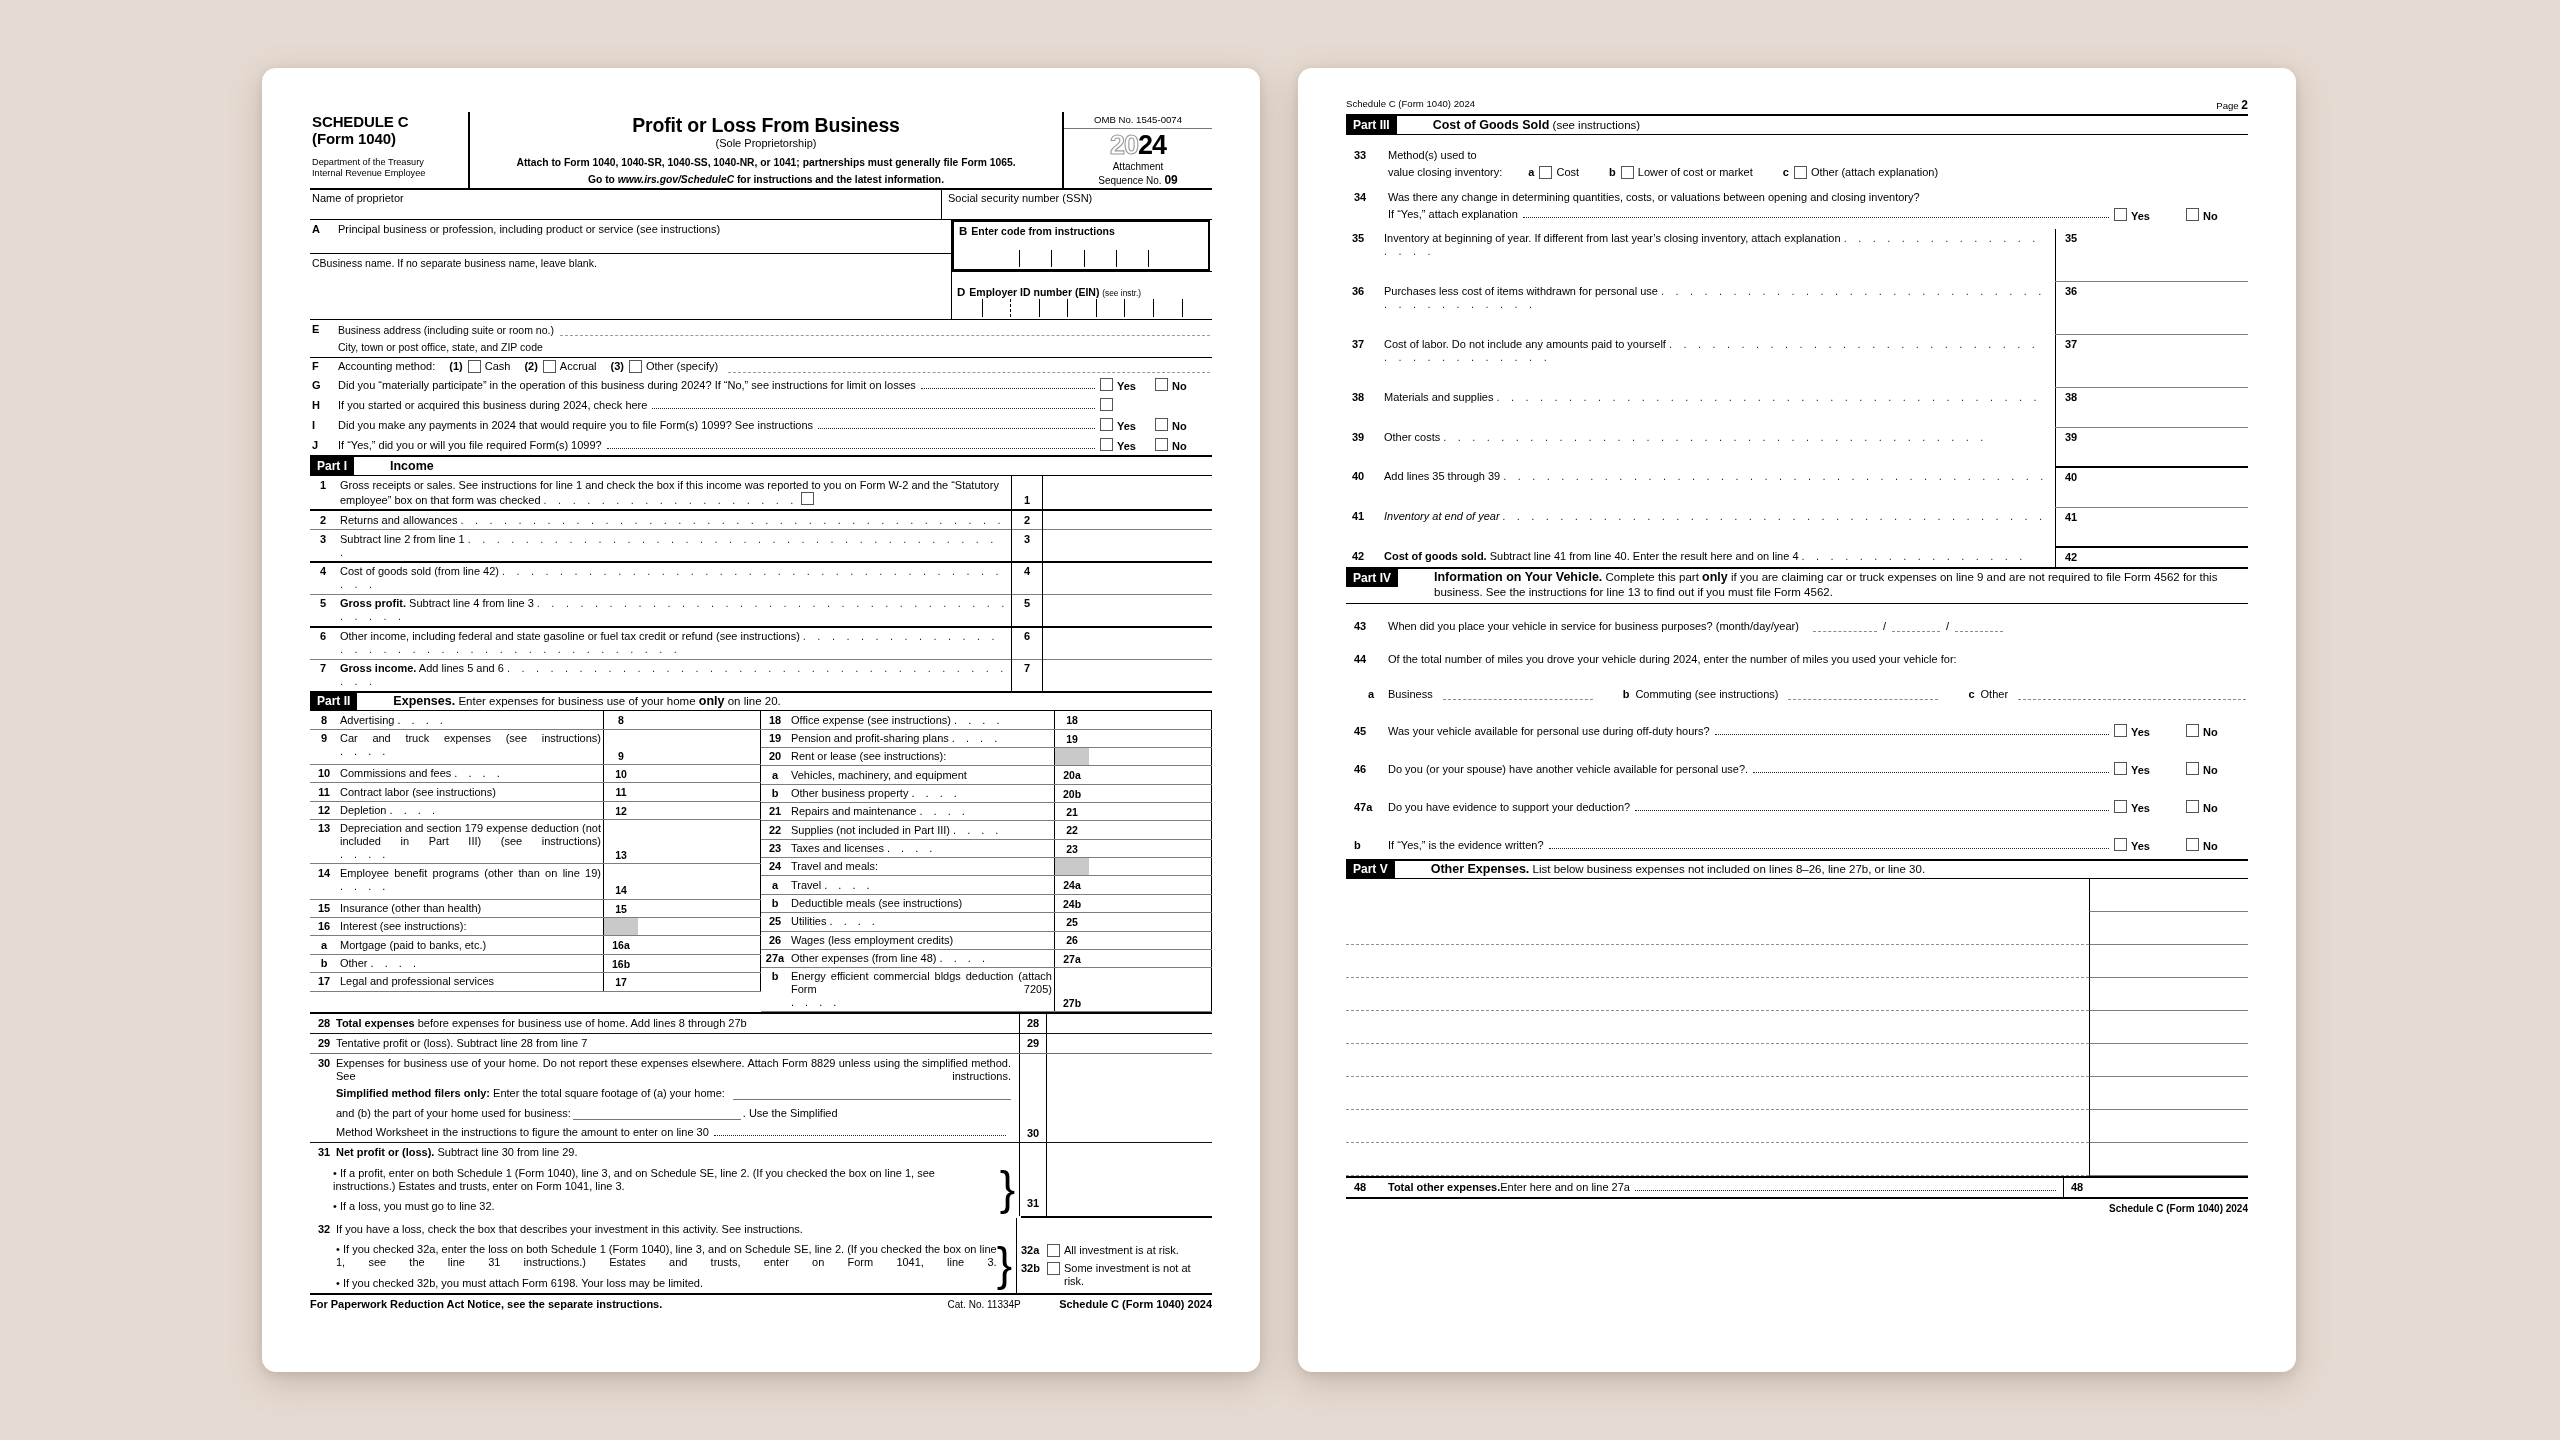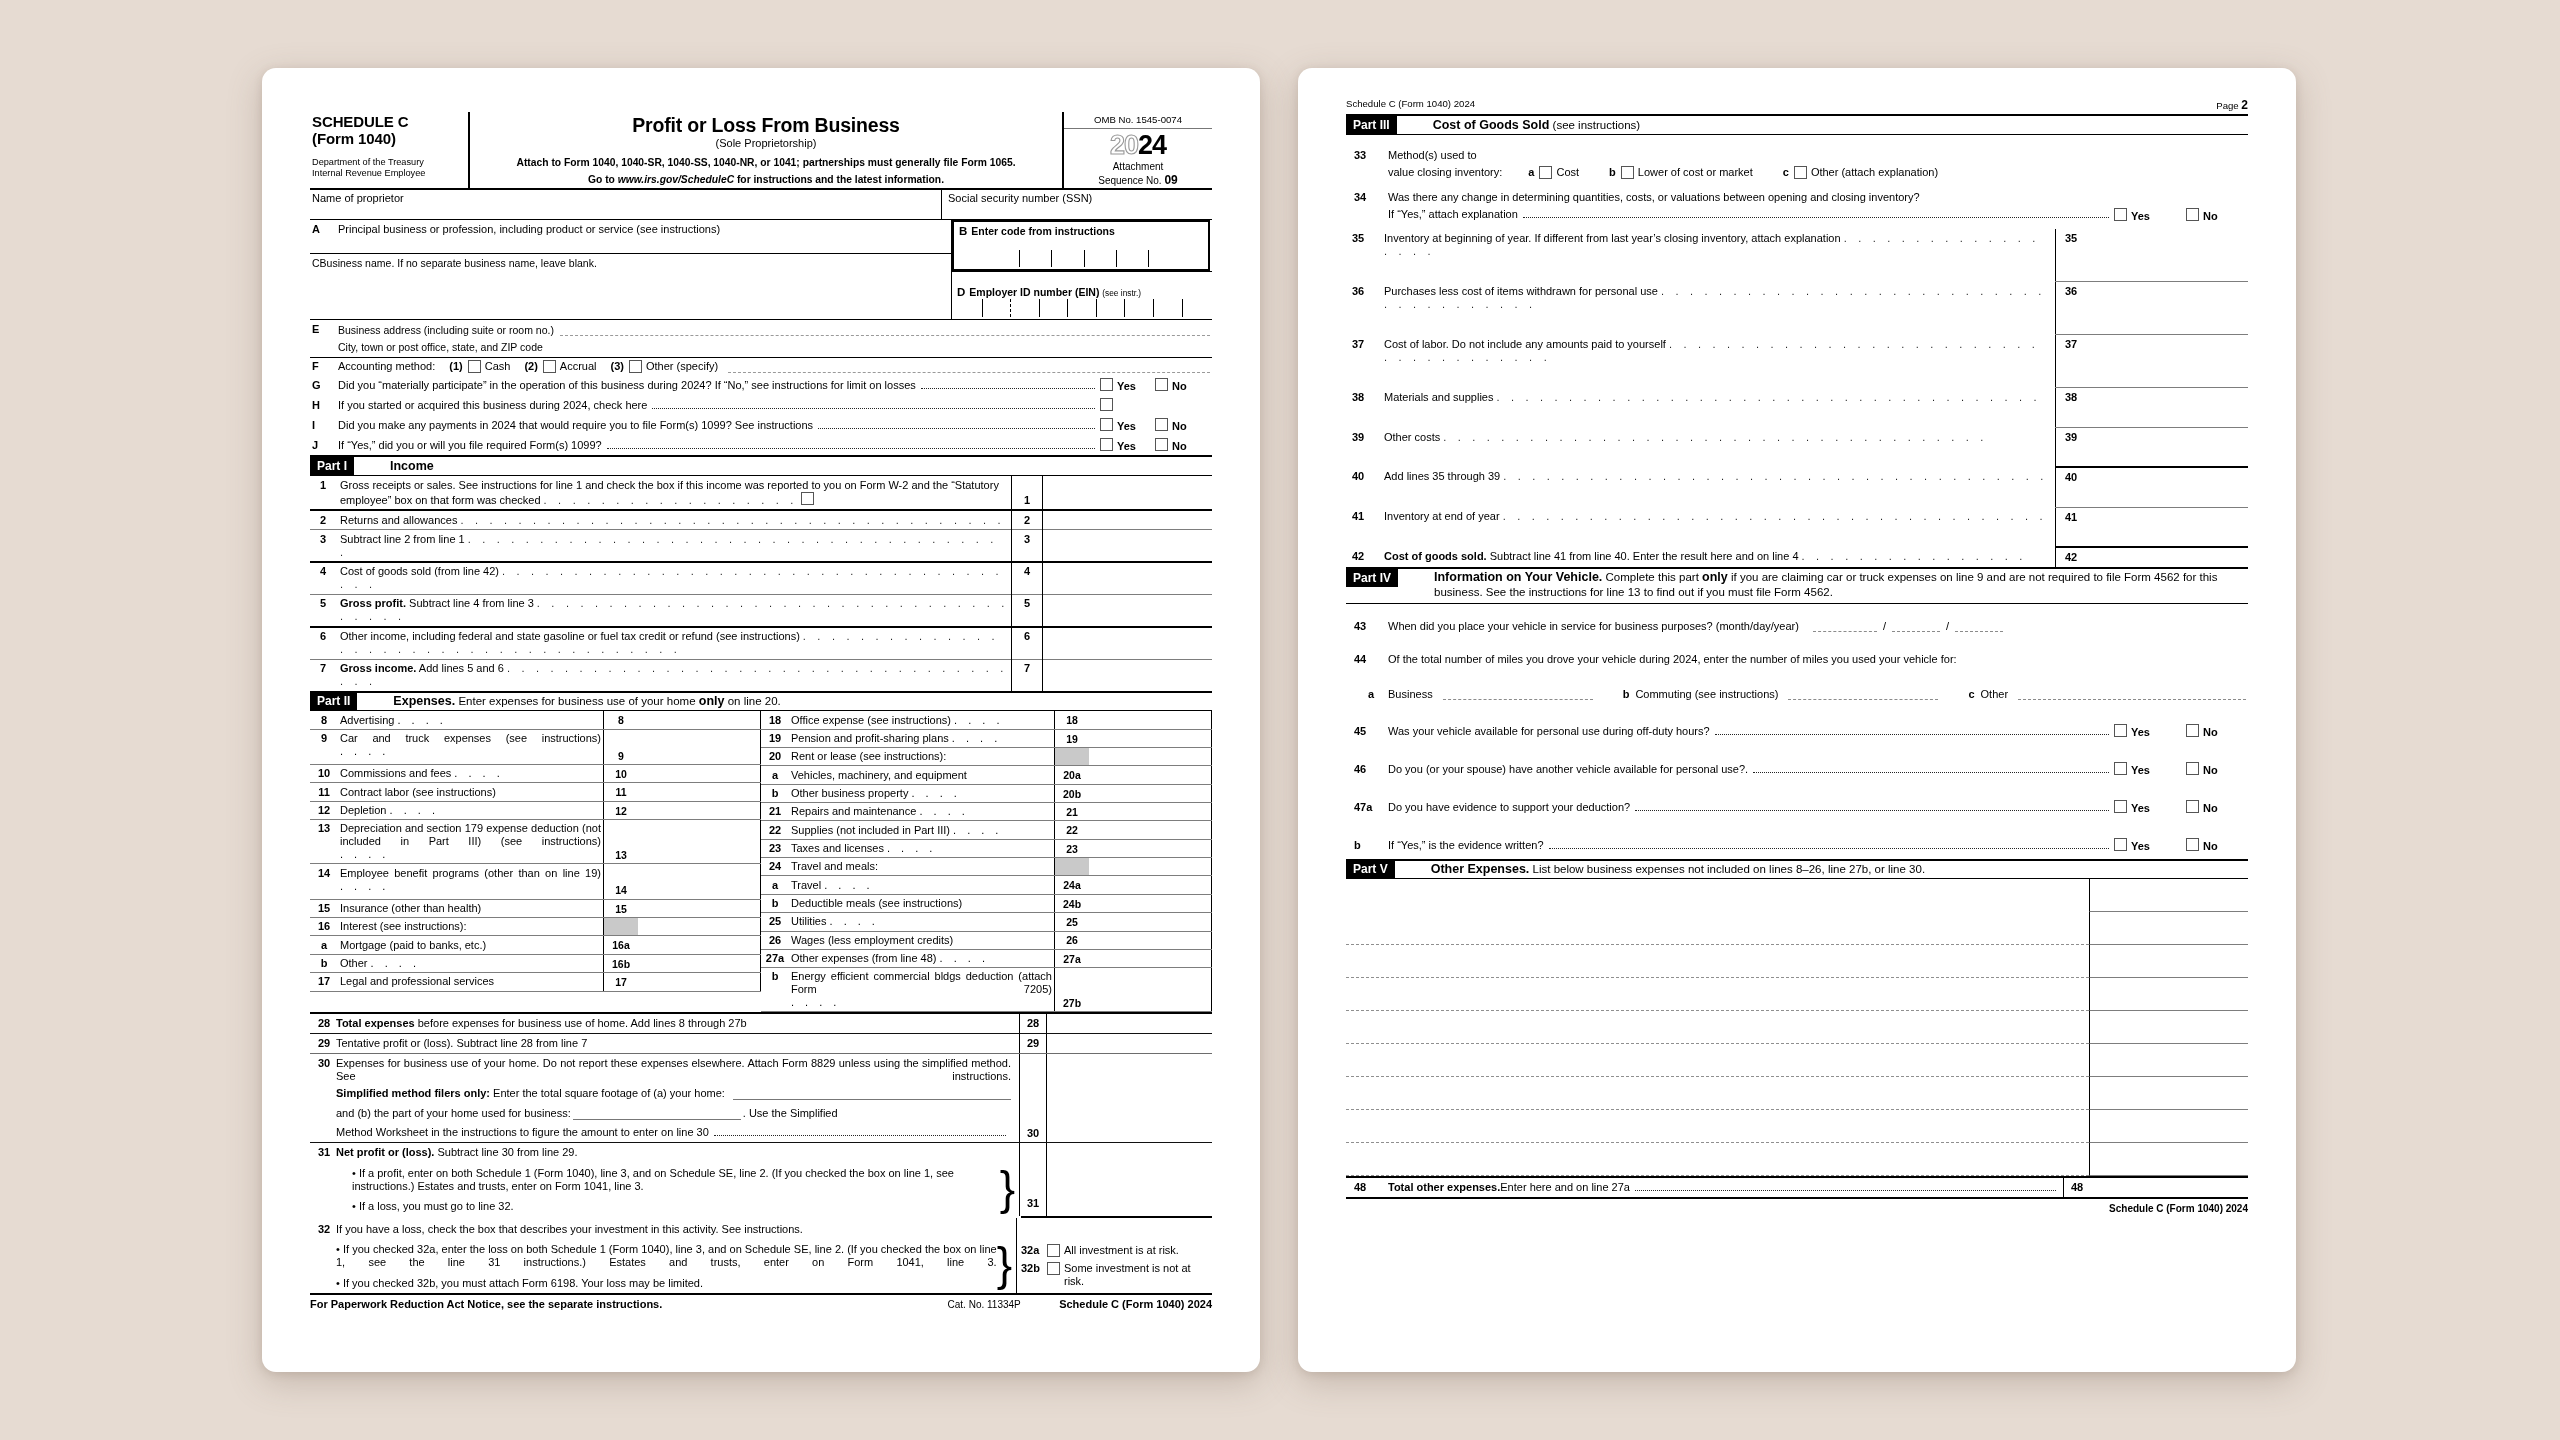"Inventory at end of year" td { font-style: none -> italic }
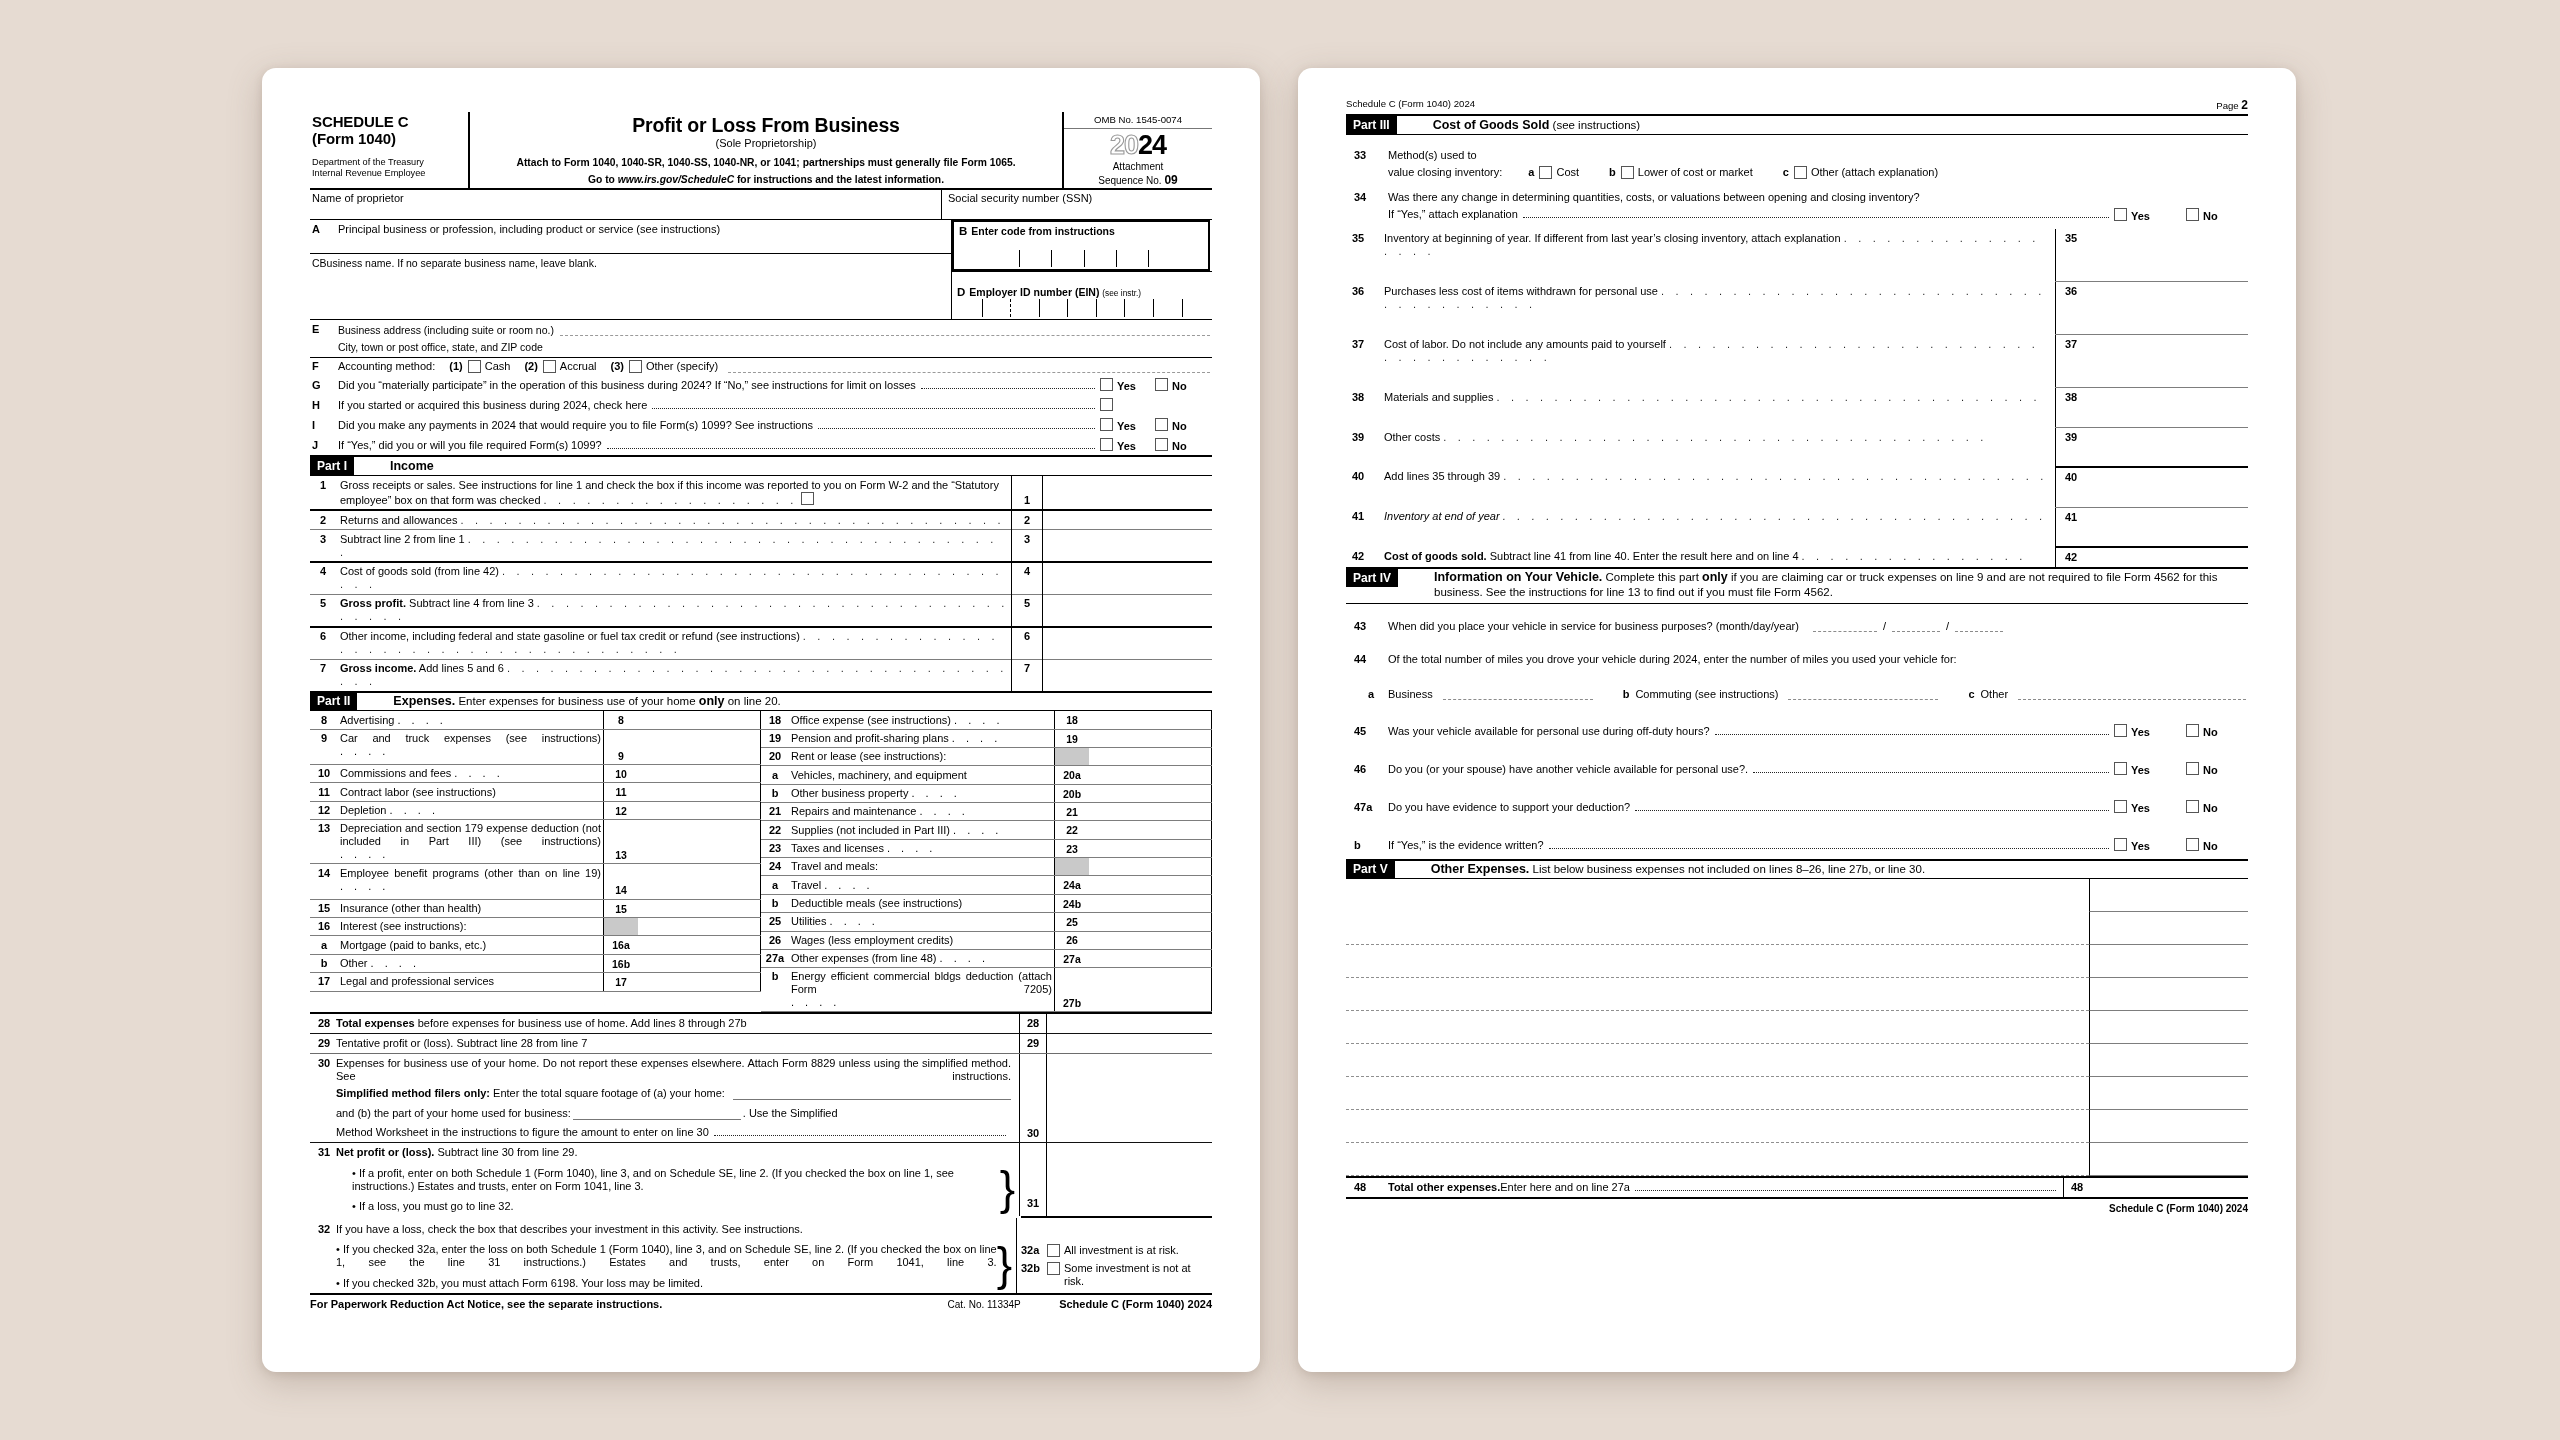"• If a profit, enter" div { margin-left: 40px -> 21px }
